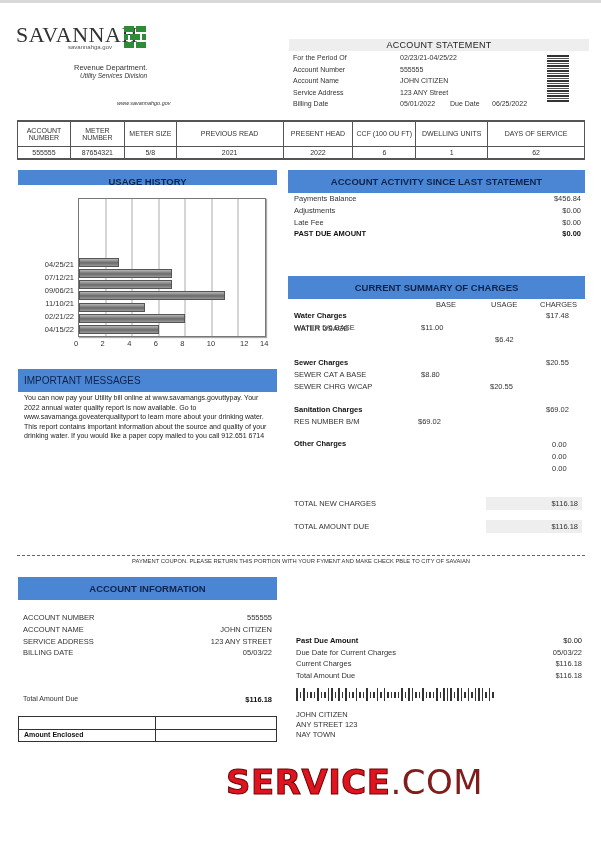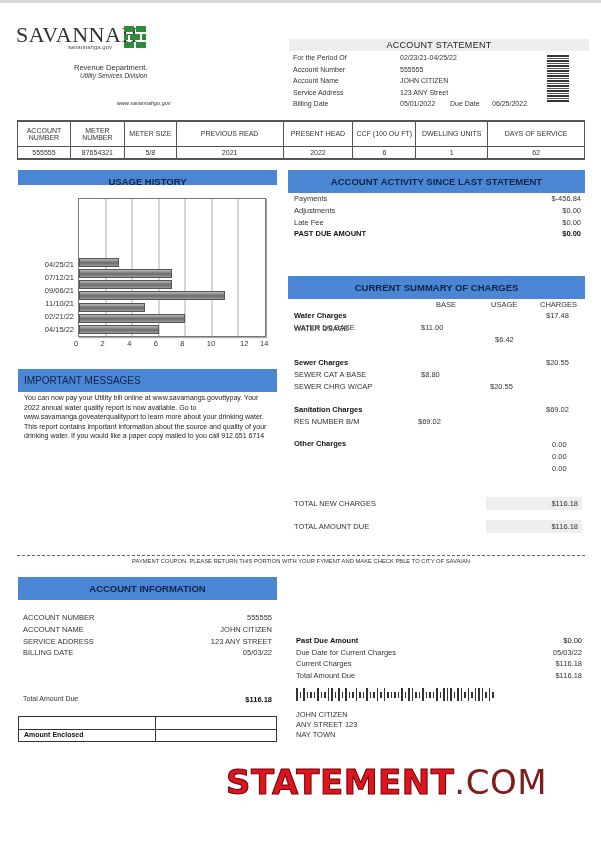"Payments Balance" div.lbl { html: none -> <div><span>Payments Balance</span><span>$456.84</span></div> }
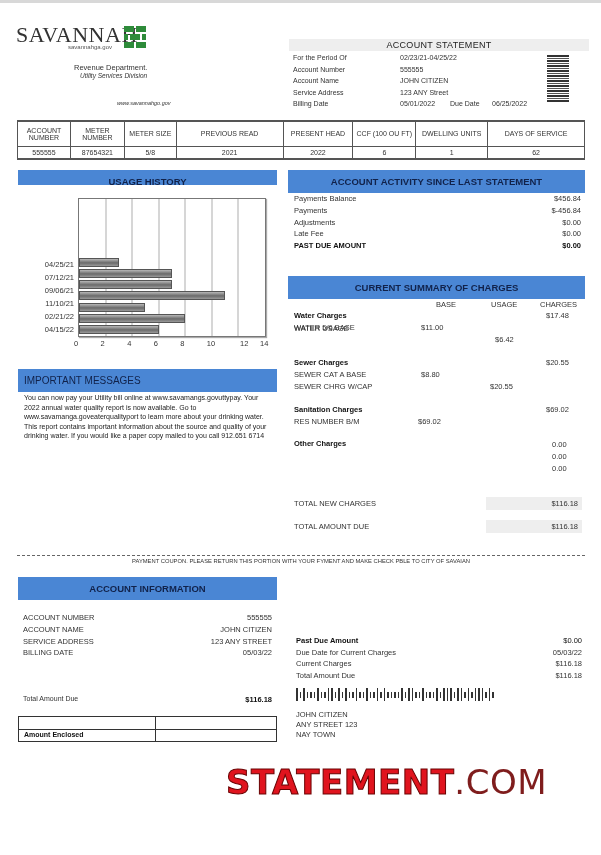"Payments" div.lbl { html: <div><span>Payments</span><span>$-456.84</span></div> -> none }
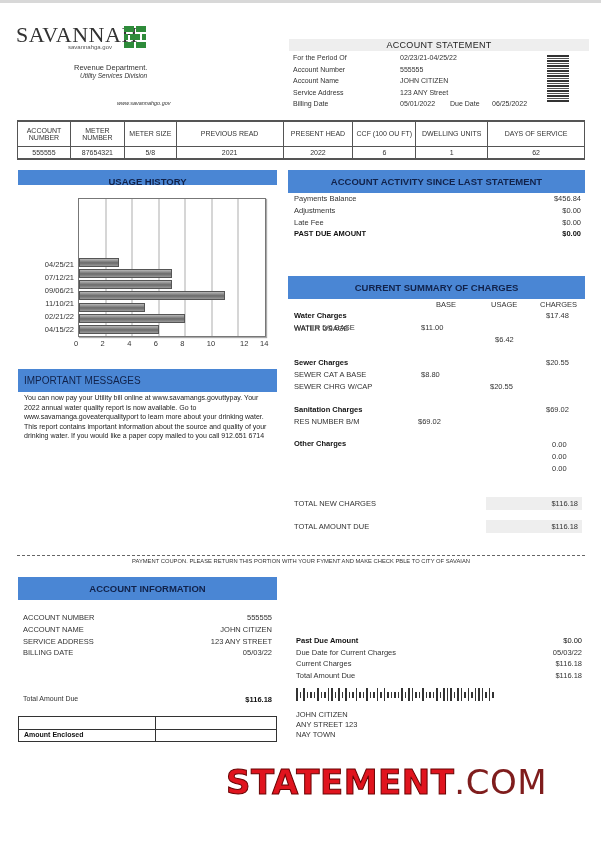"STATEMENT" span { text: STATEMENT -> SERVICE }
